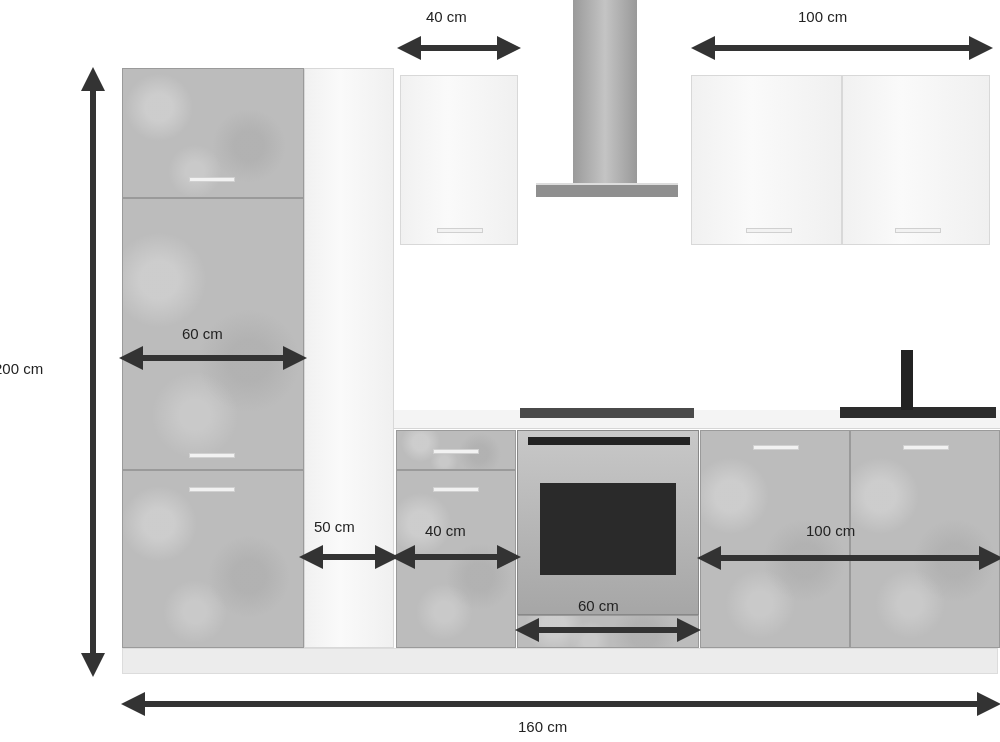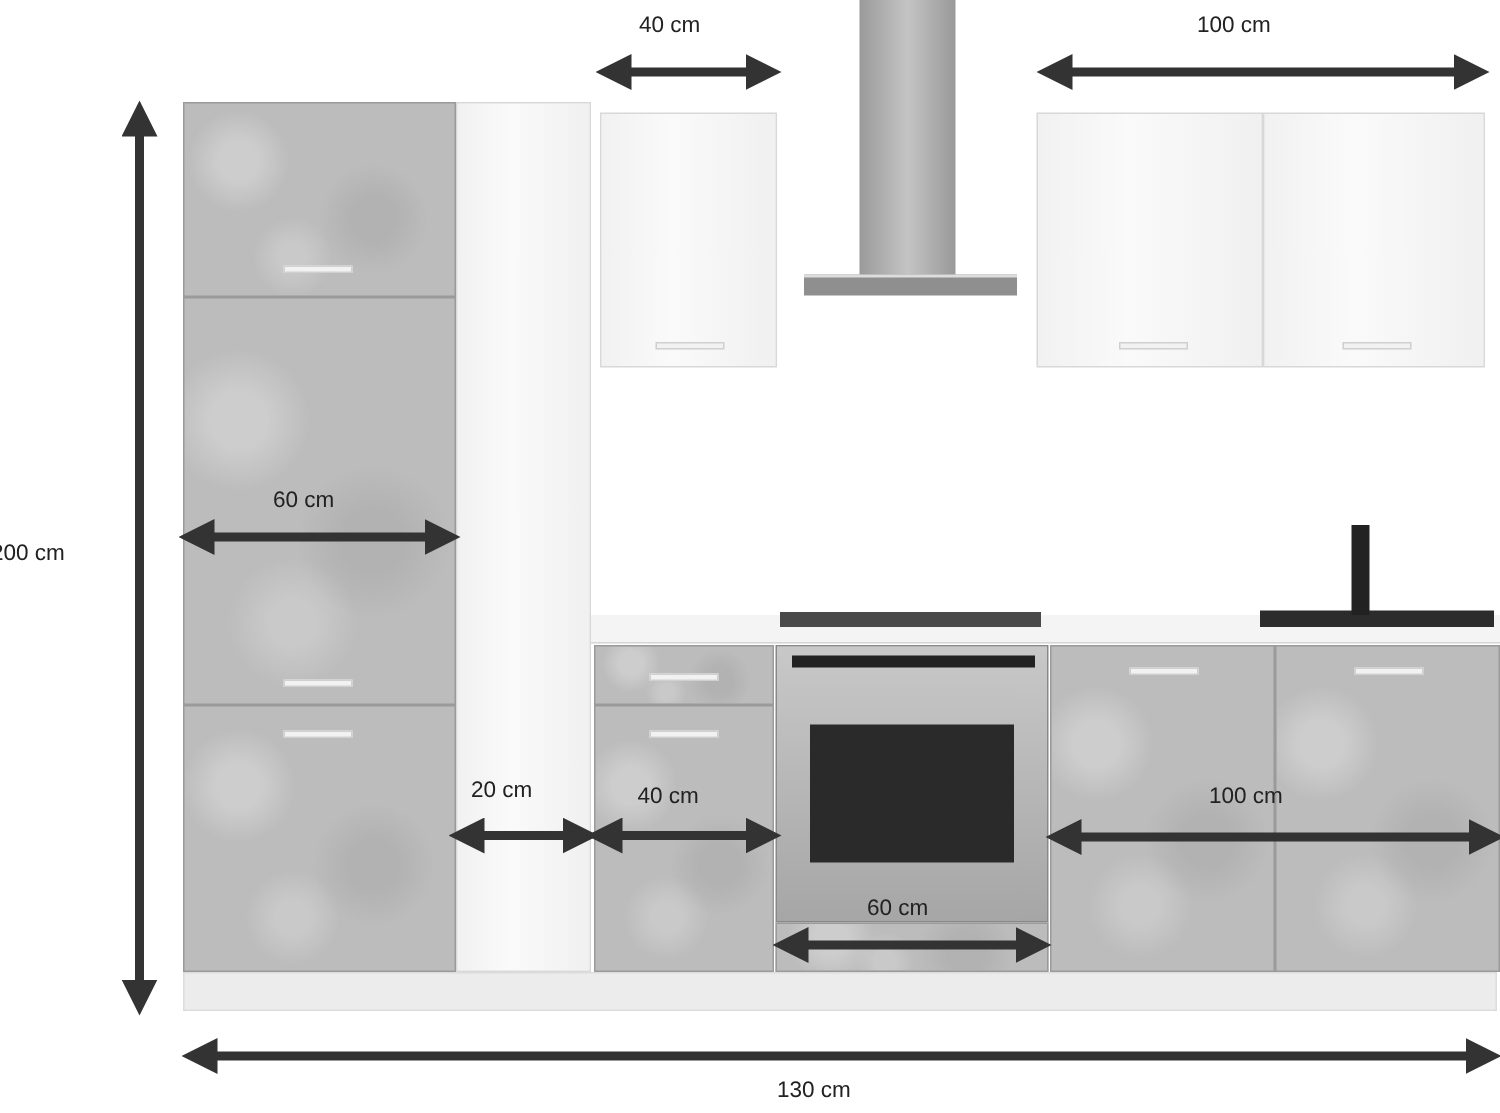"20 cm" div.label { text: 20 -> 50 }
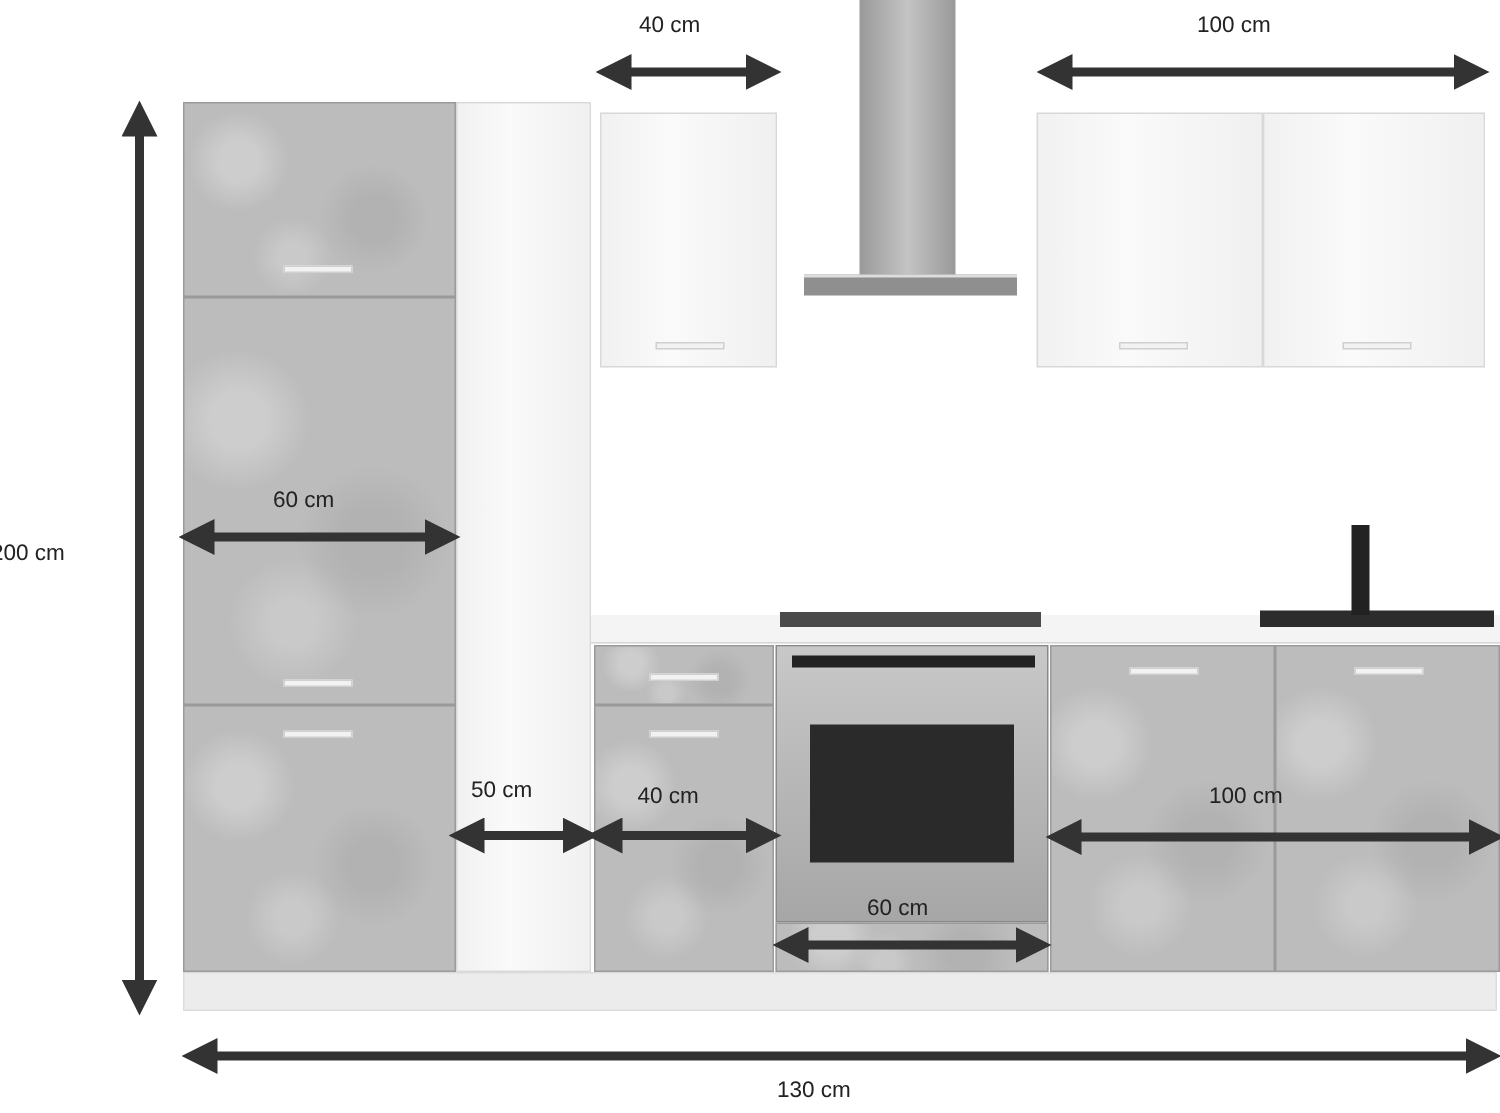"130 cm" div.label { text: 130 -> 160 }
